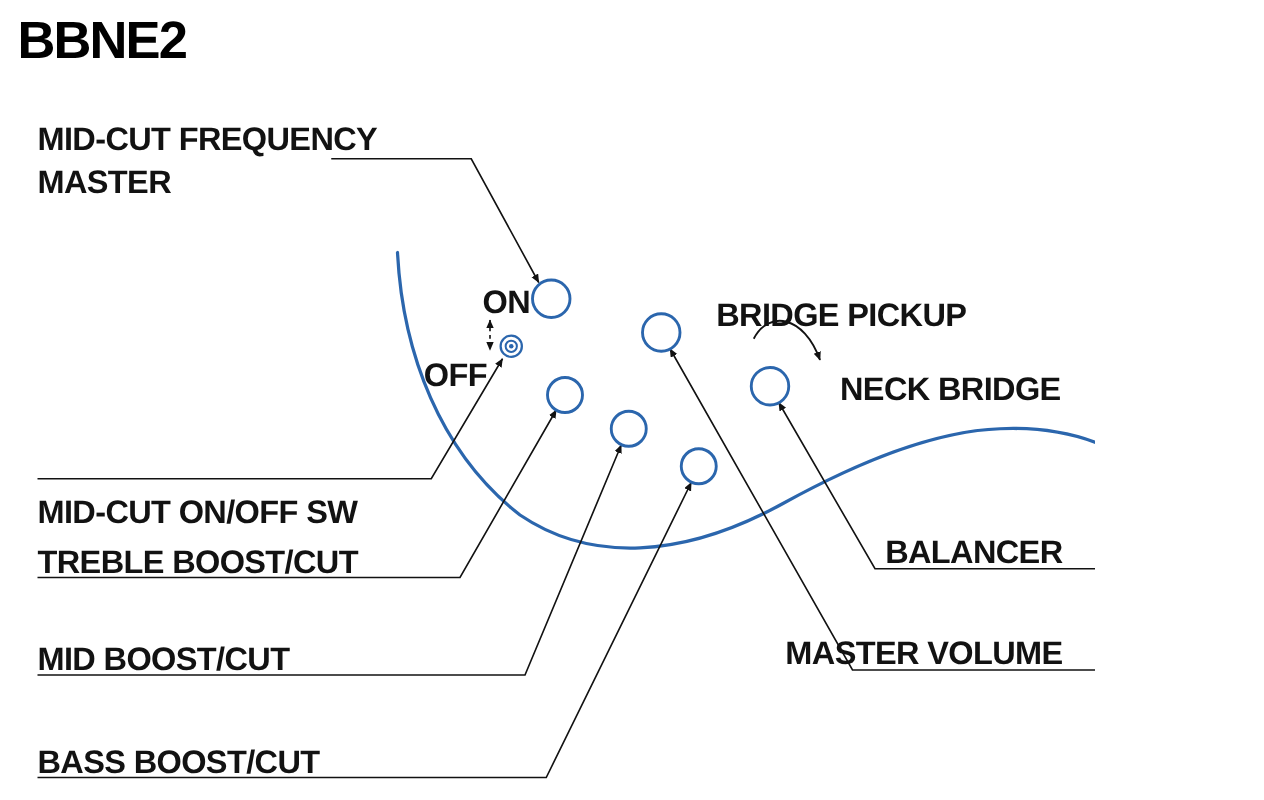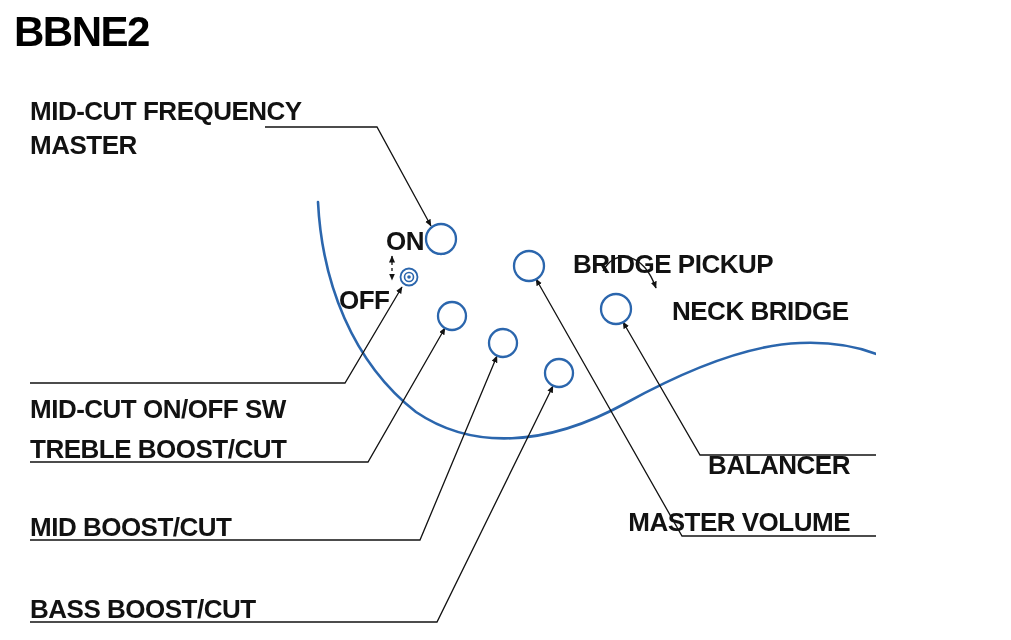"BRIDGE PICKUP" div.lbl { top: 251px -> 239px }
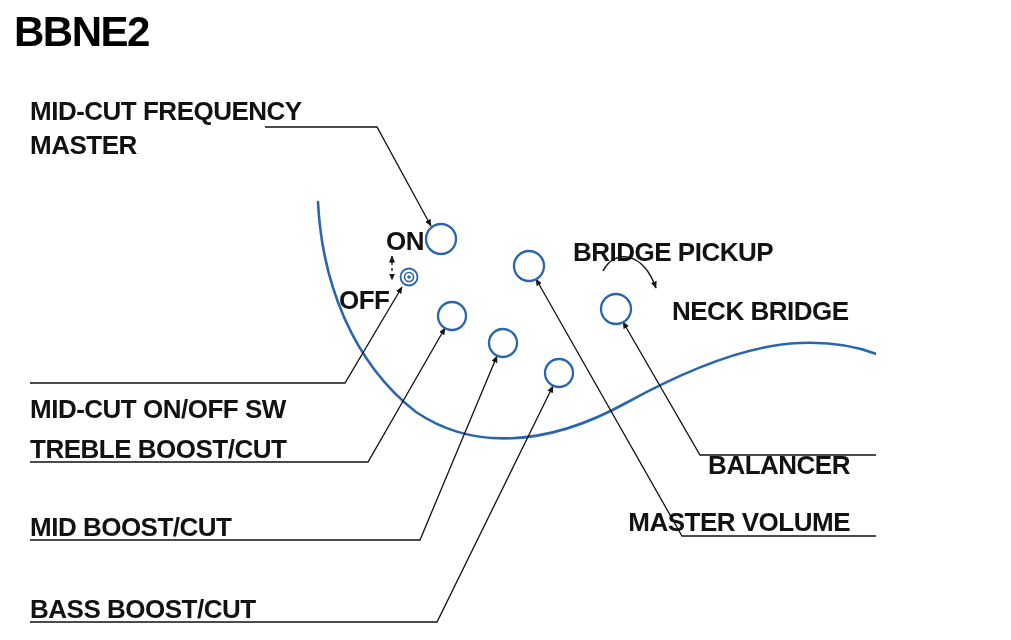"BALANCER" div.lbl { top: 452px -> 428px }
